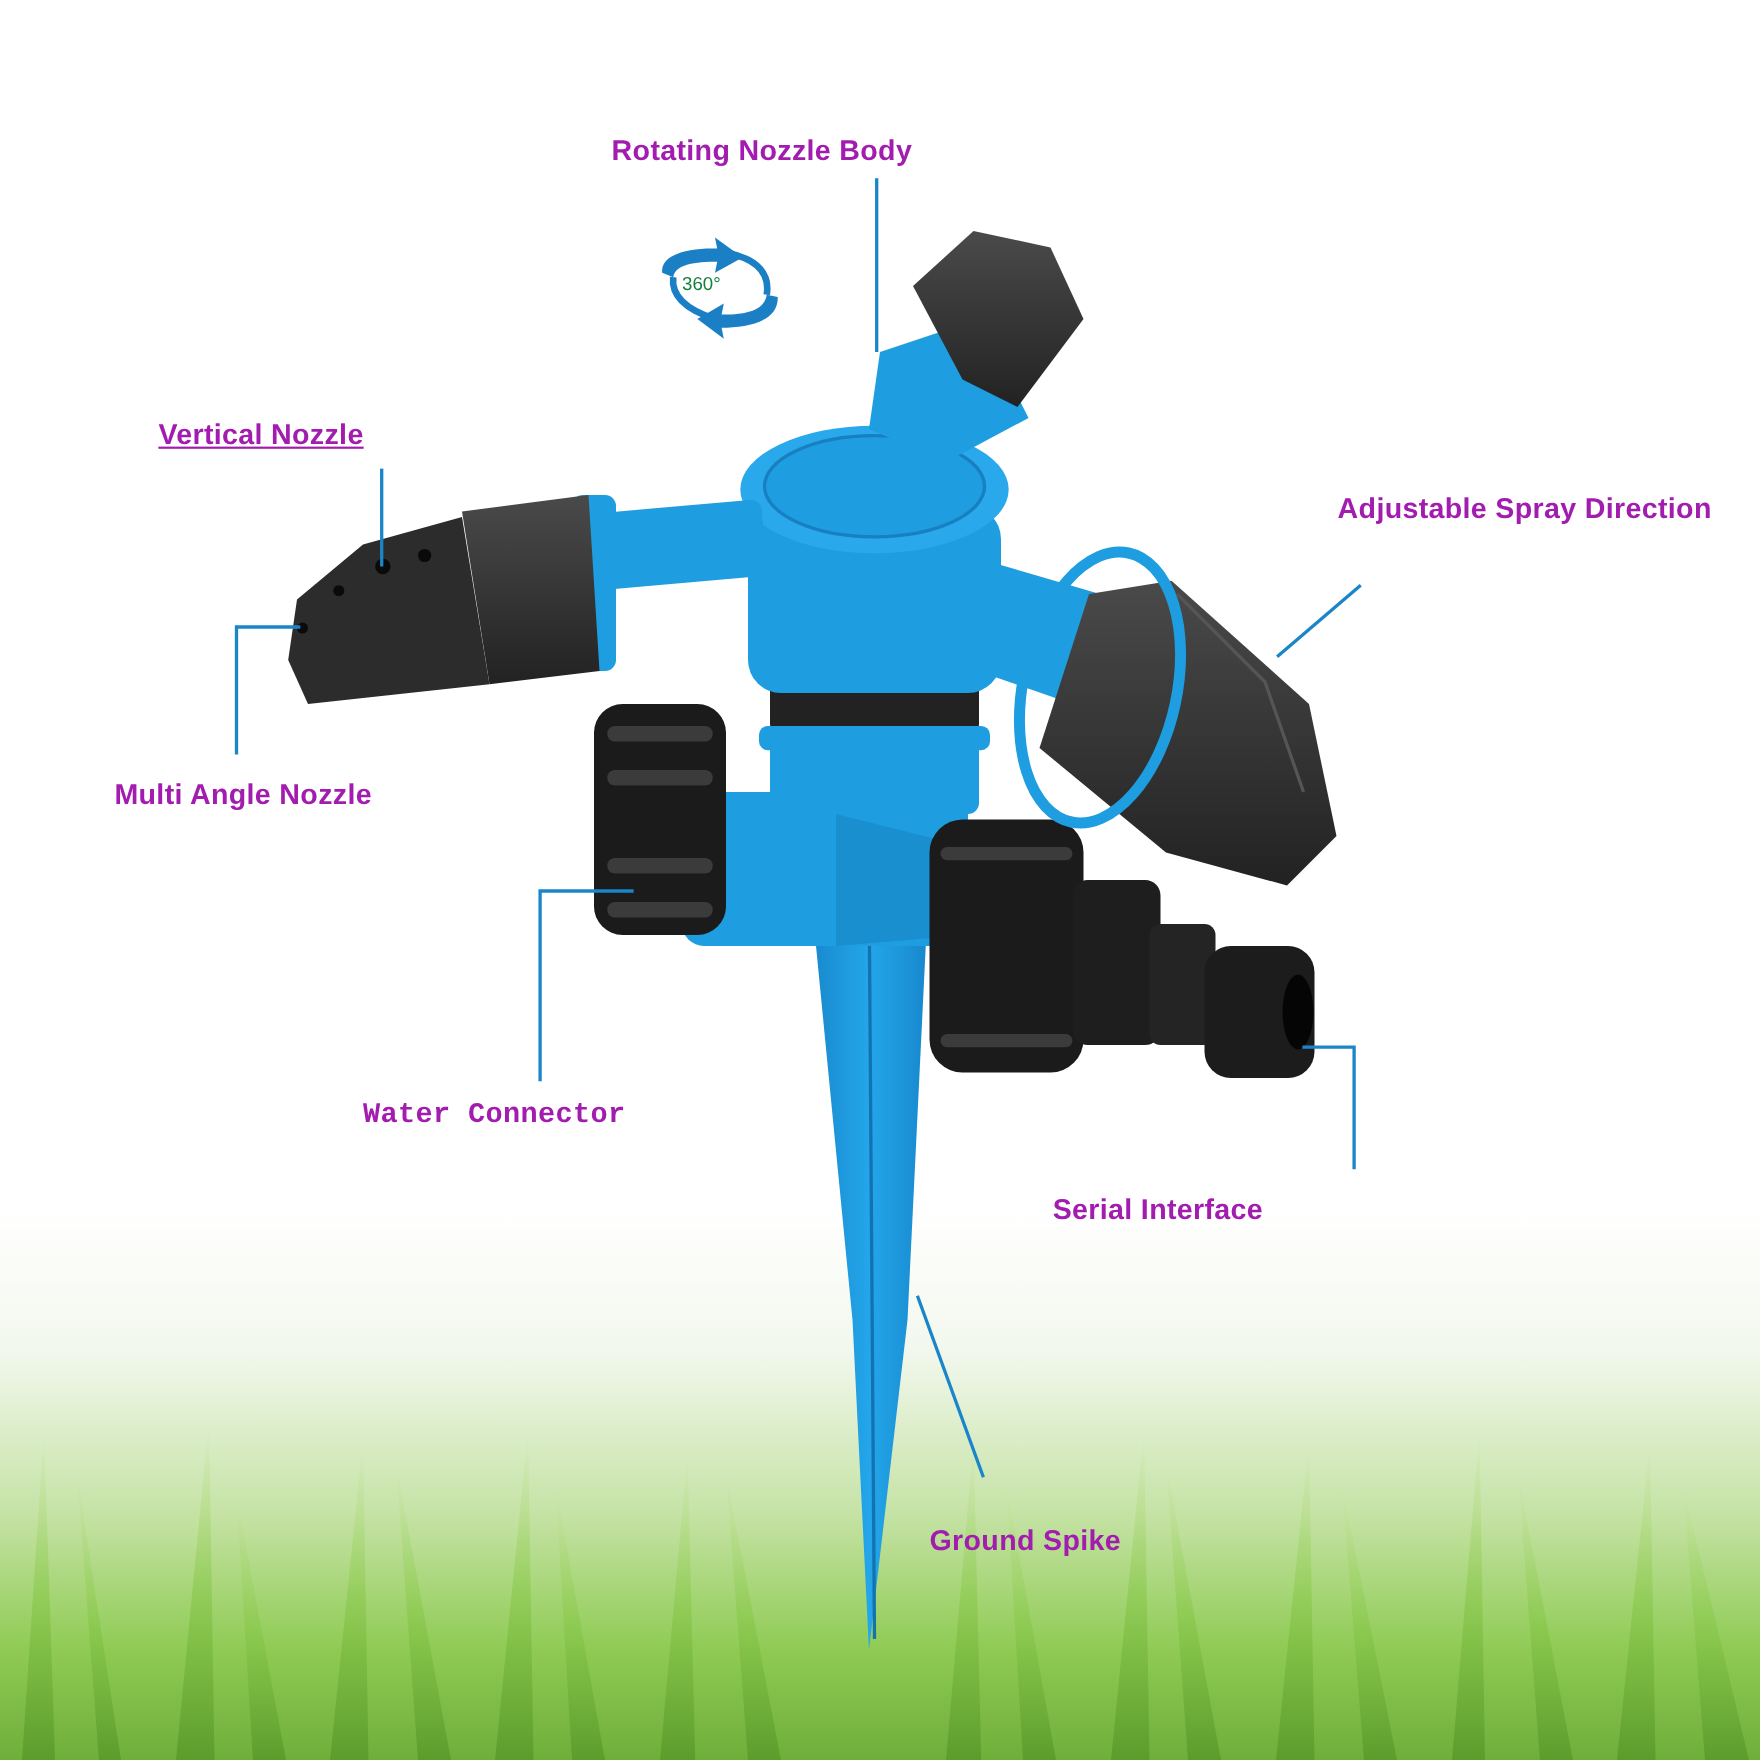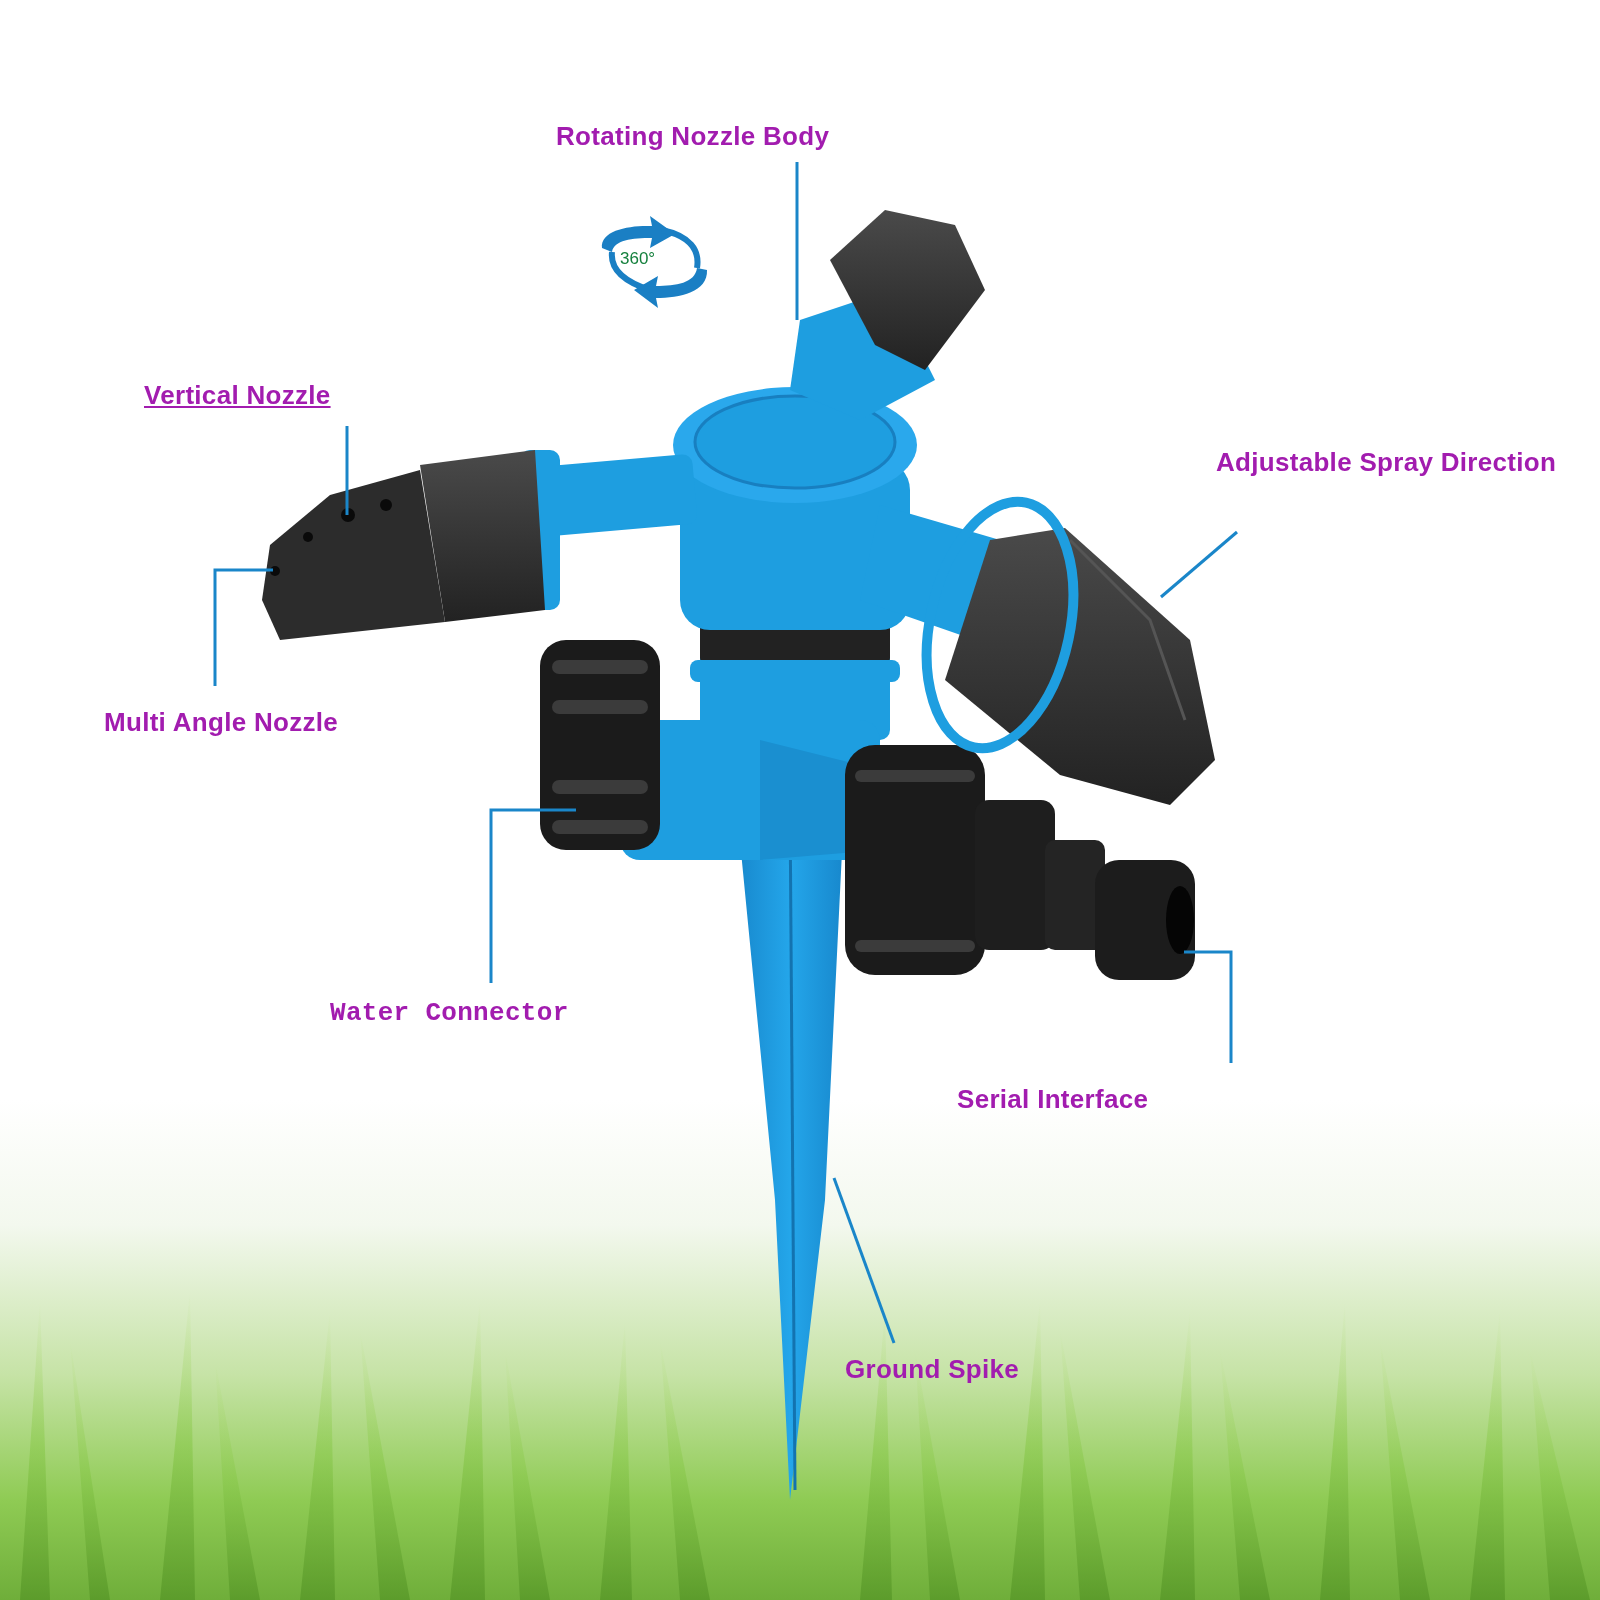"Ground Spike" div.label { top: 1349px -> 1380px }
